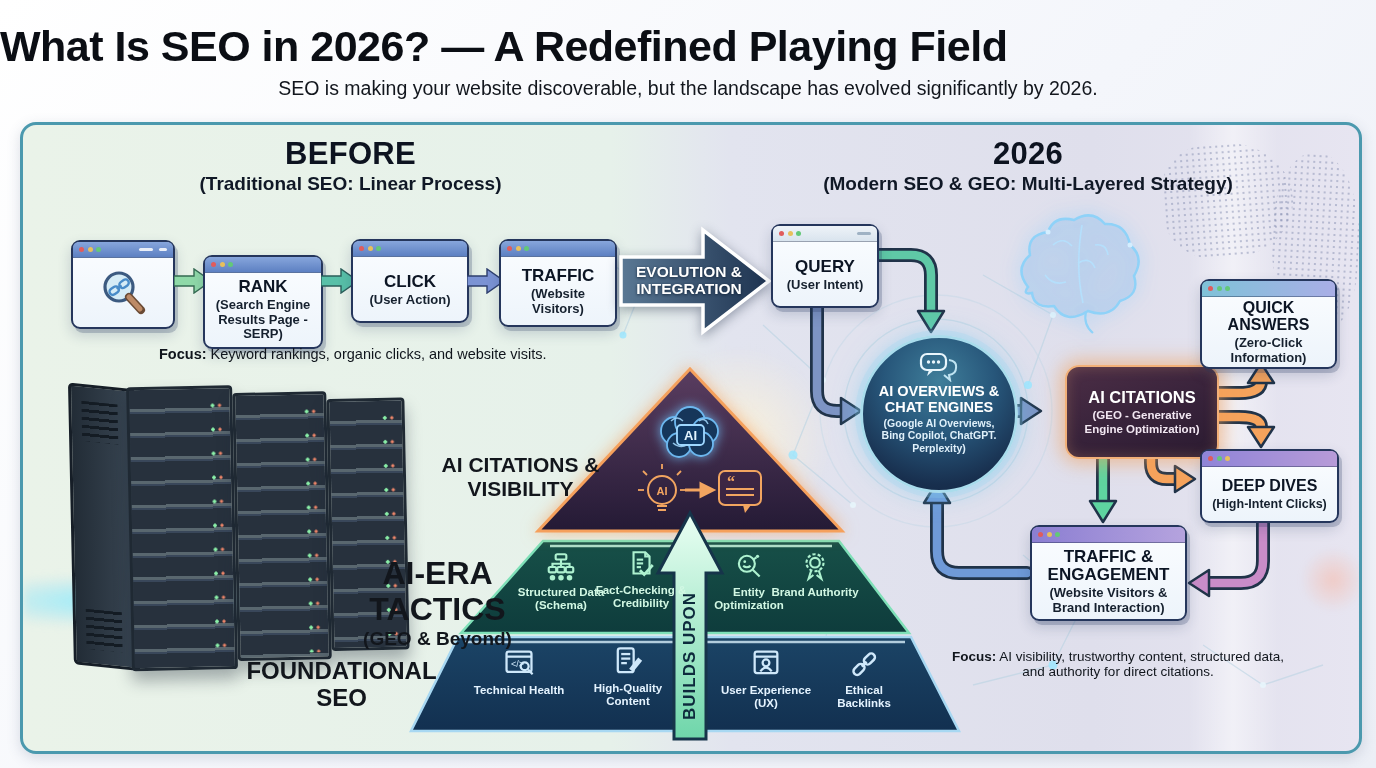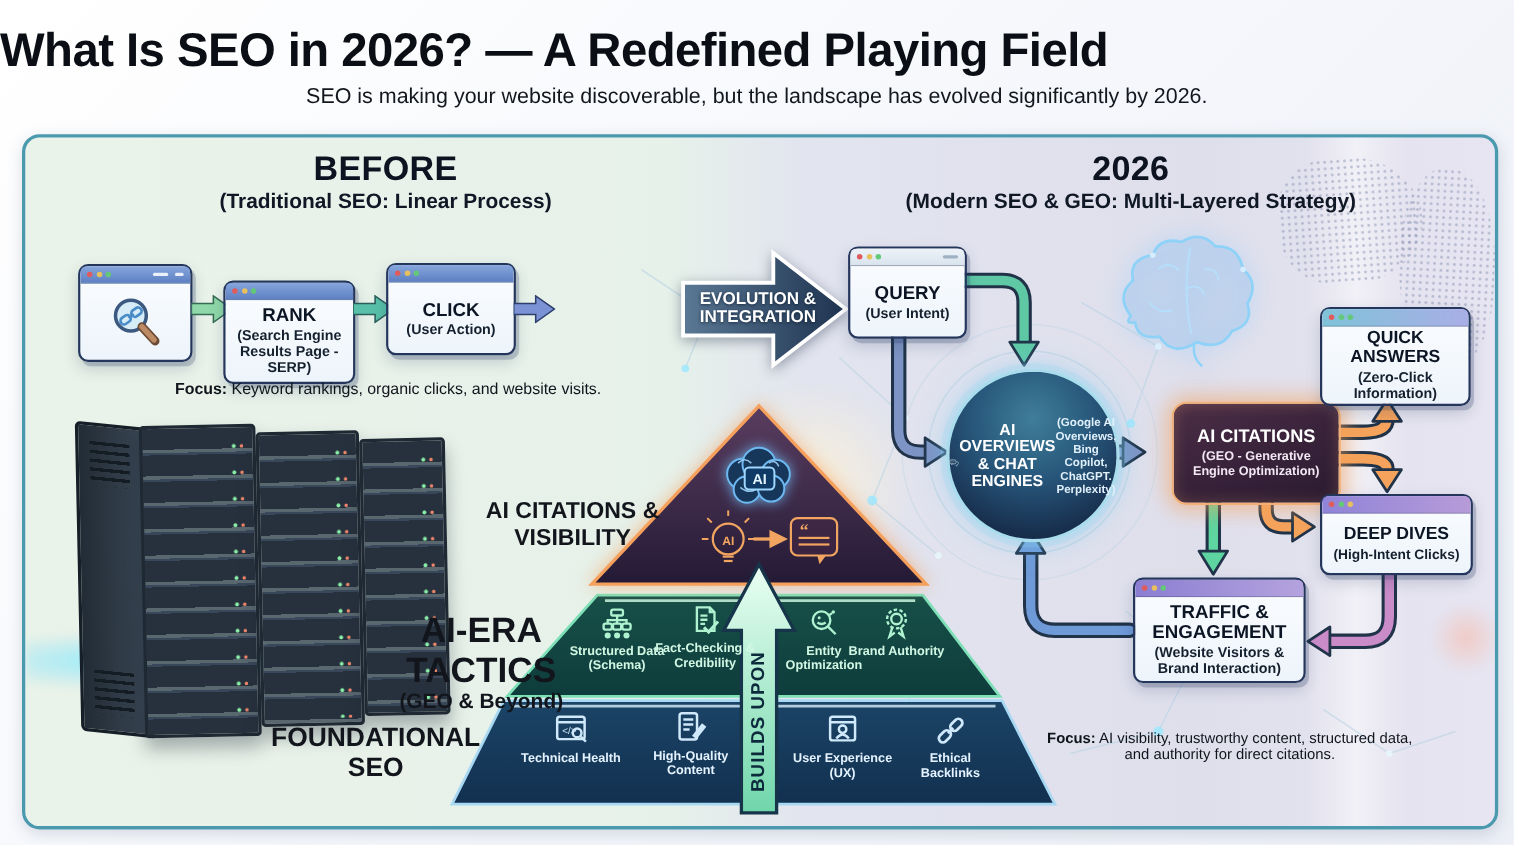"TRAFFIC" div.bbox { html: none -> <div> <div> <span></span> <span></span> <span></span> </div> <div> <div>TRAFFIC</div> <div>(Website Visitors)</div> </div> </div> }
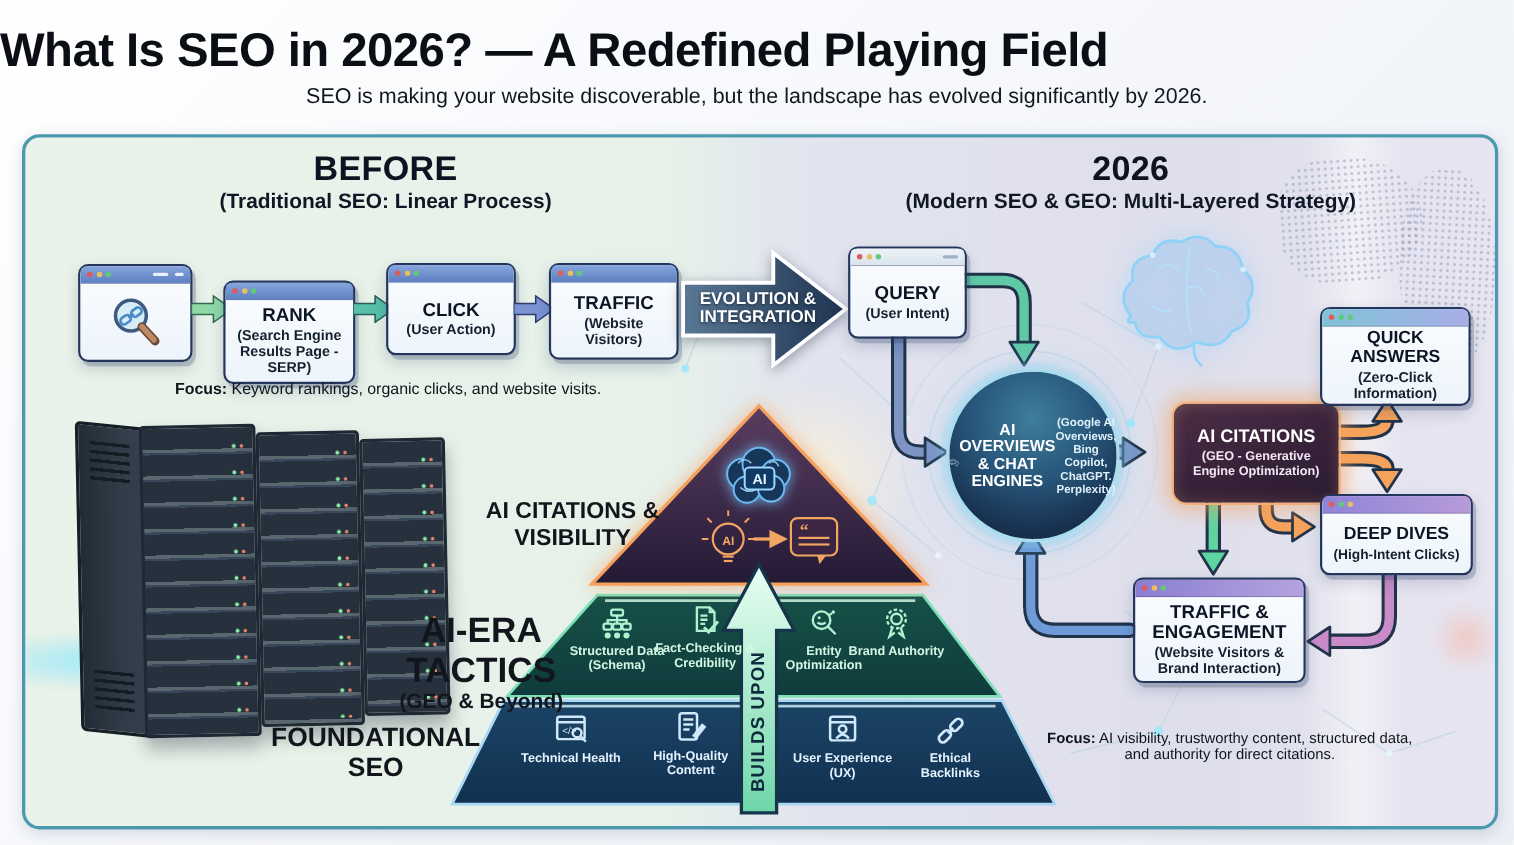"AI OVERVIEWS & CHAT ENGINES" .circle-node { flex-direction: row -> column }
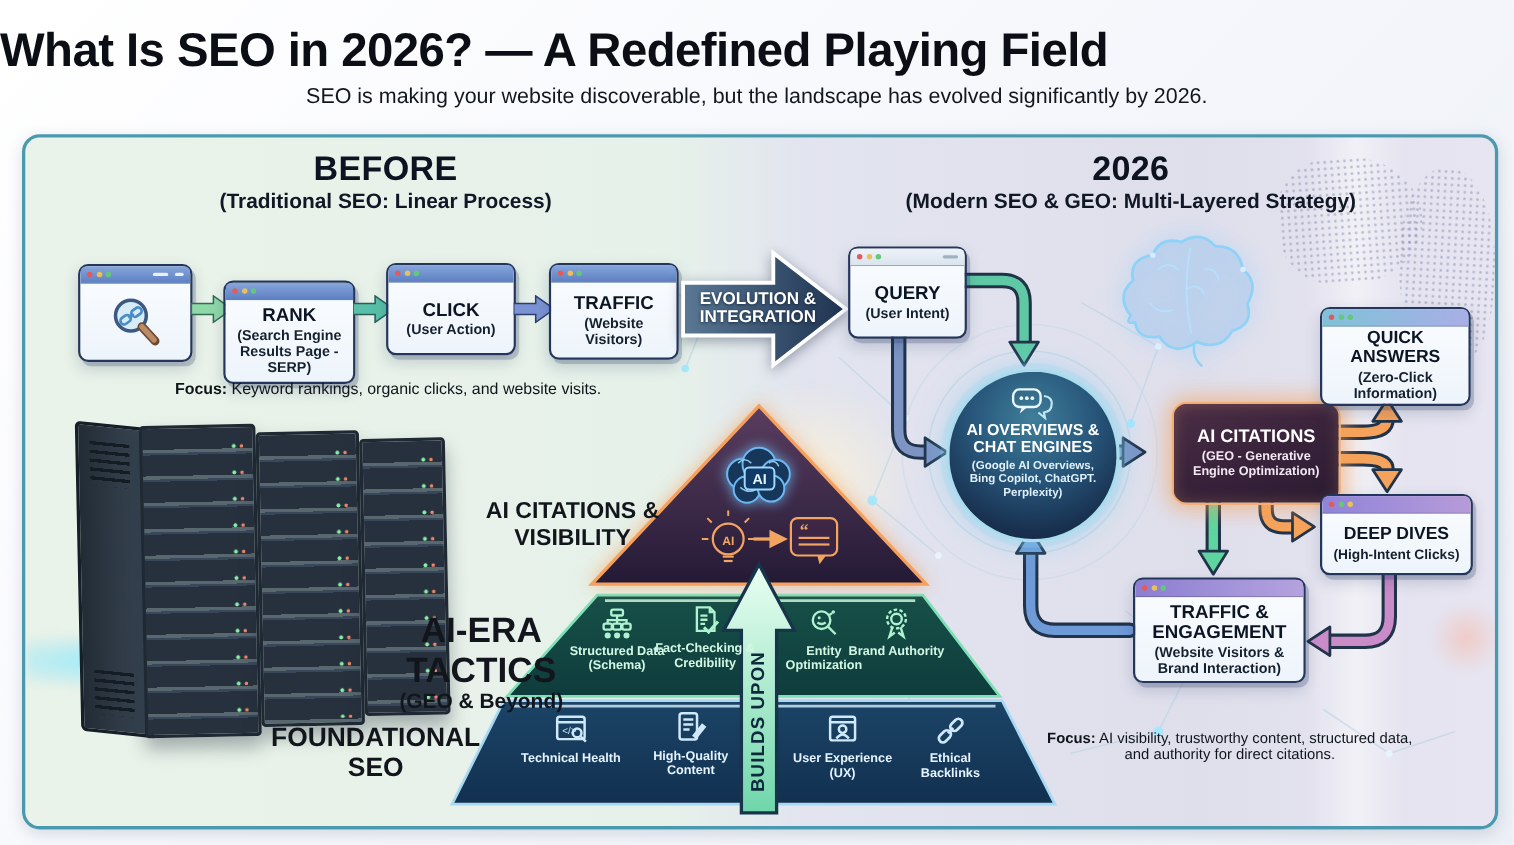"Focus: AI visibility, trustworthy" div.focus { top: 538px -> 524px }
